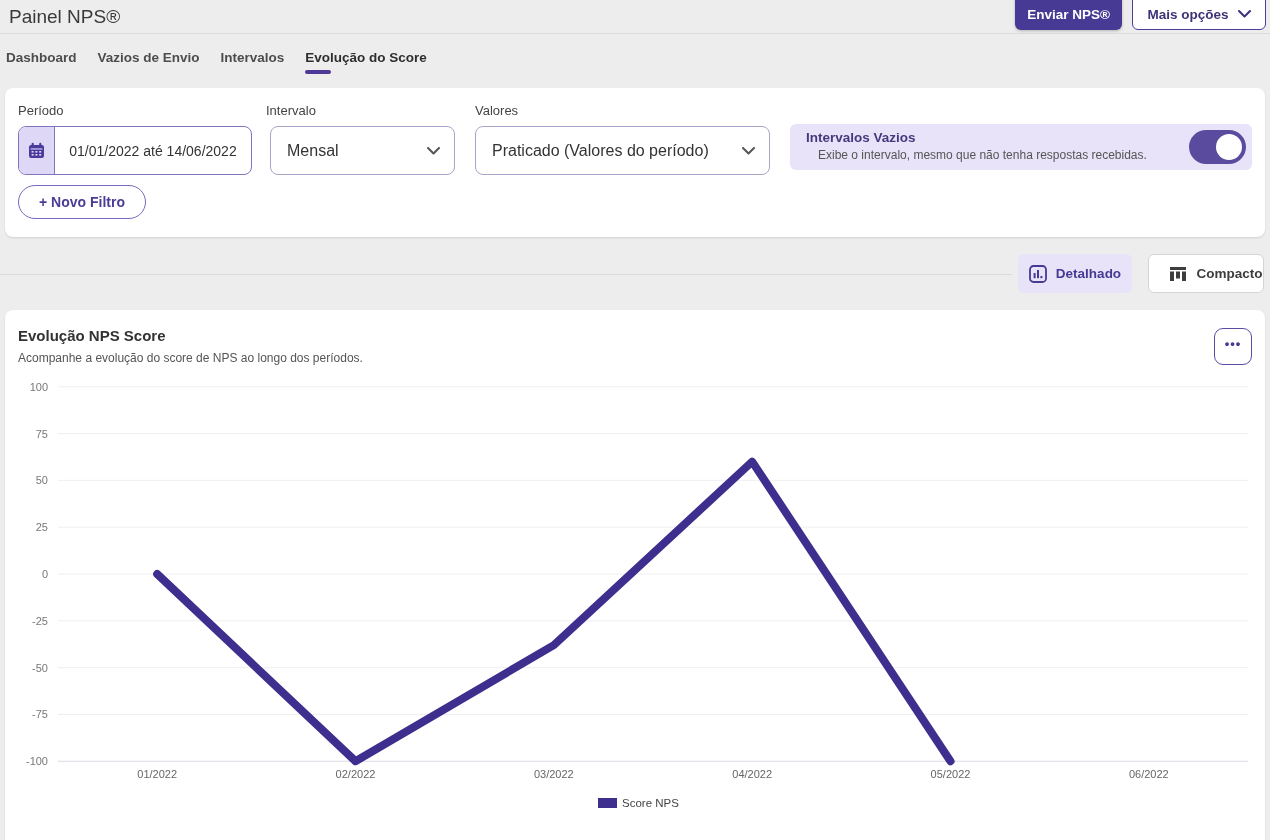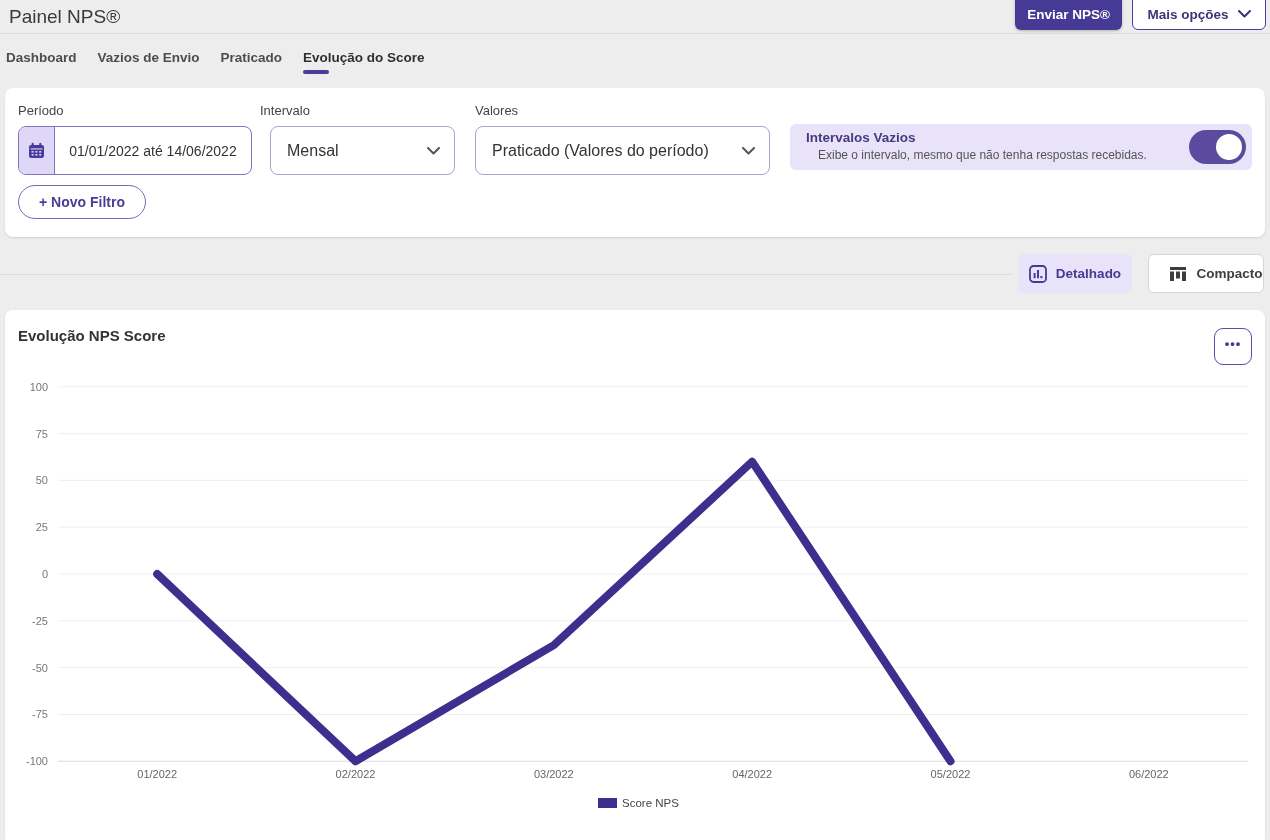"Praticado" div.tab { text: Praticado -> Intervalos }
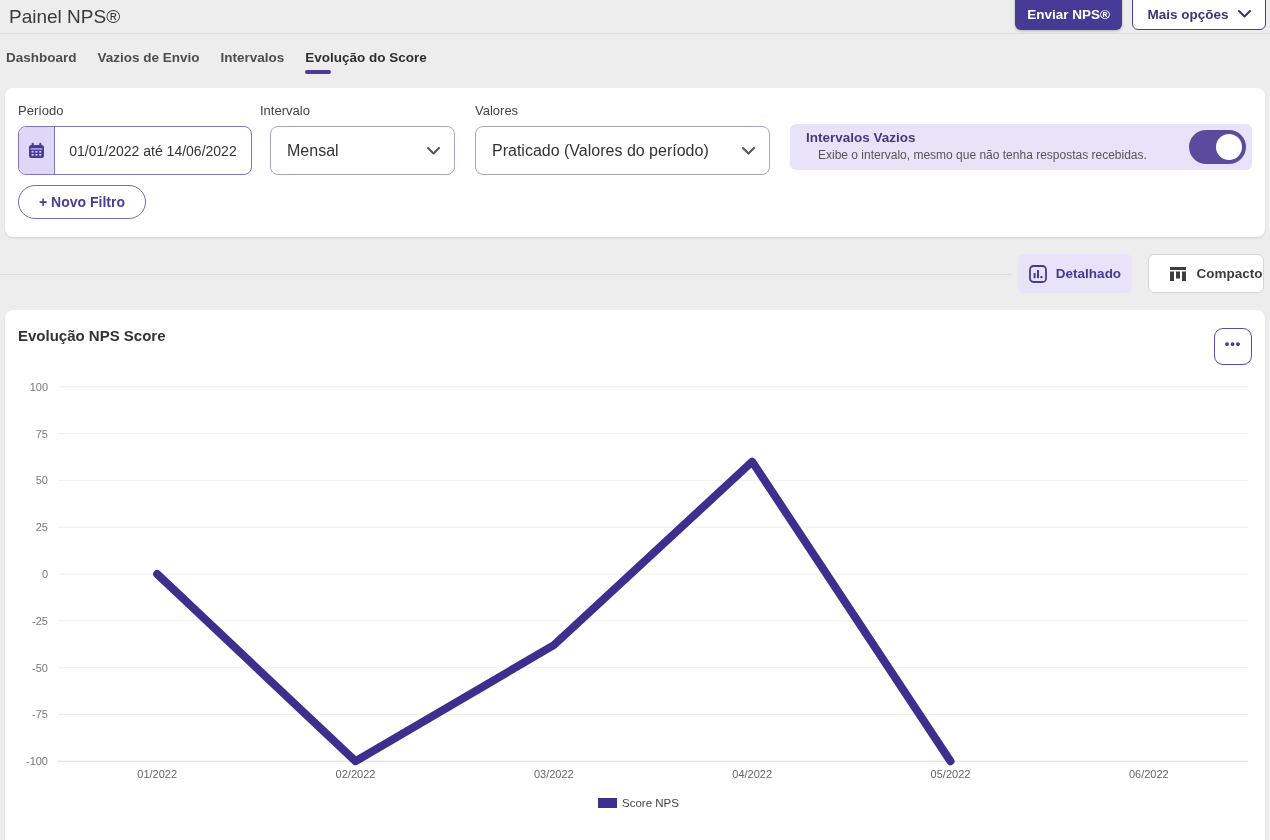"Intervalo" div.f-label { left: 255px -> 261px }
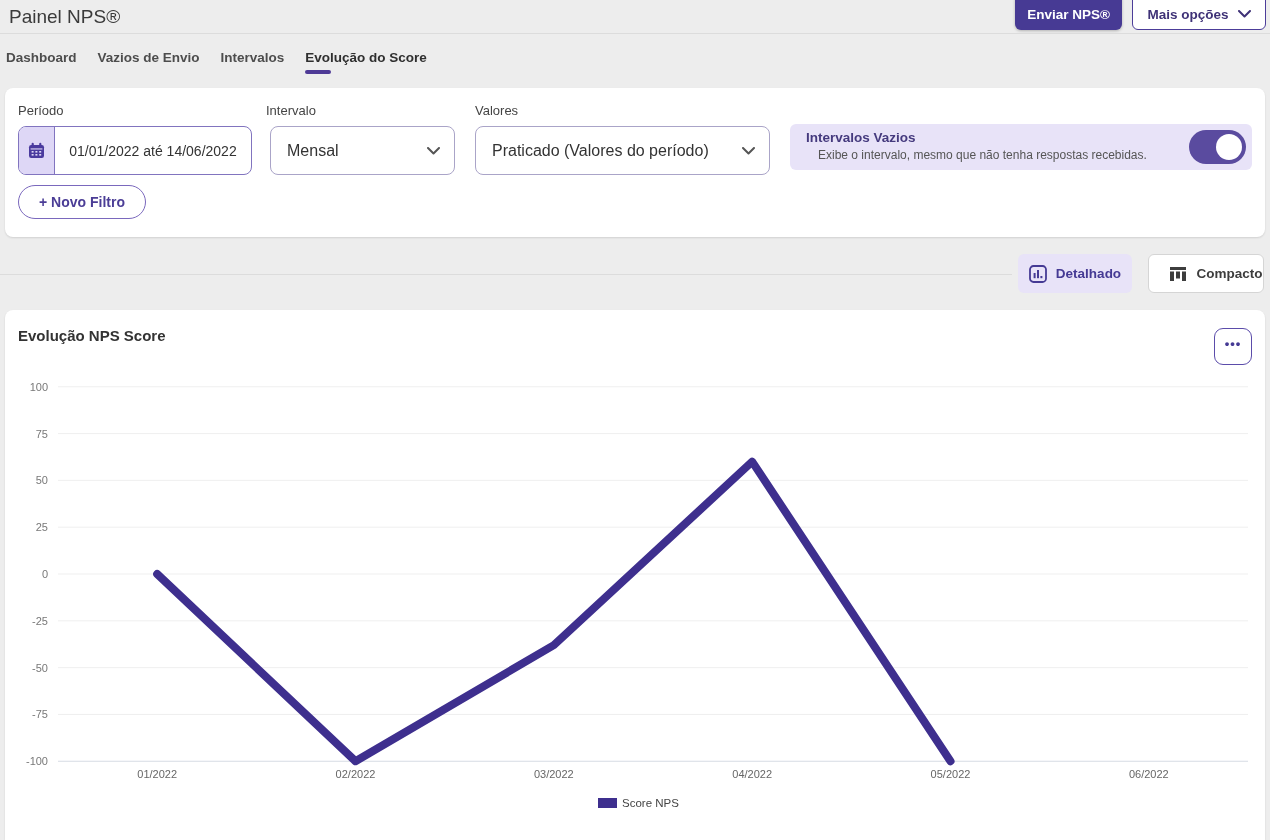"Acompanhe a evolução do score" div.chart-subtitle { html: none -> <div>Acompanhe a evolução do score de NPS ao longo dos períodos.</div> }
